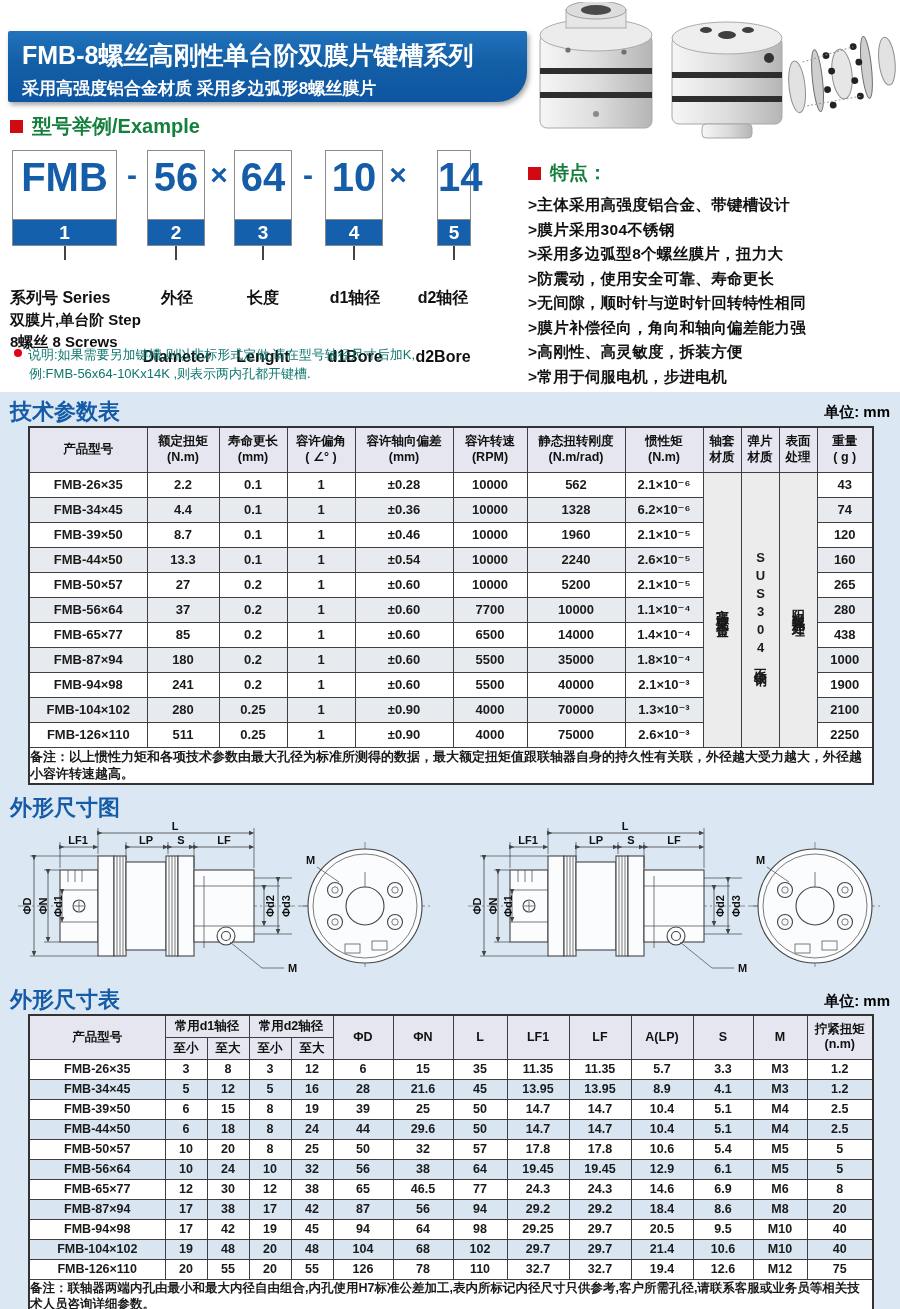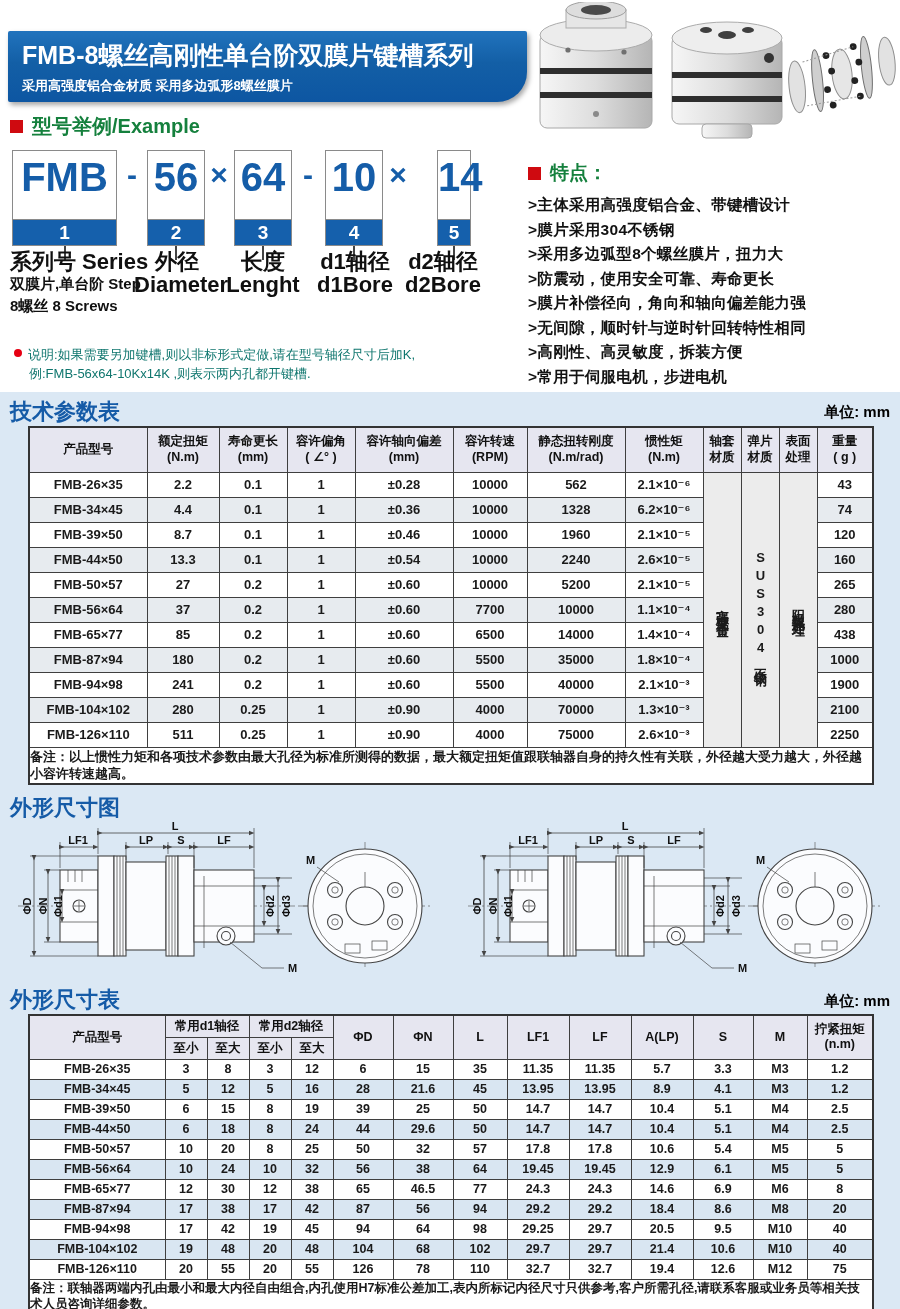"采用高强度铝合金材质 采用多边弧形8螺丝膜片" #header-sub { font-size: 13px -> 17px }
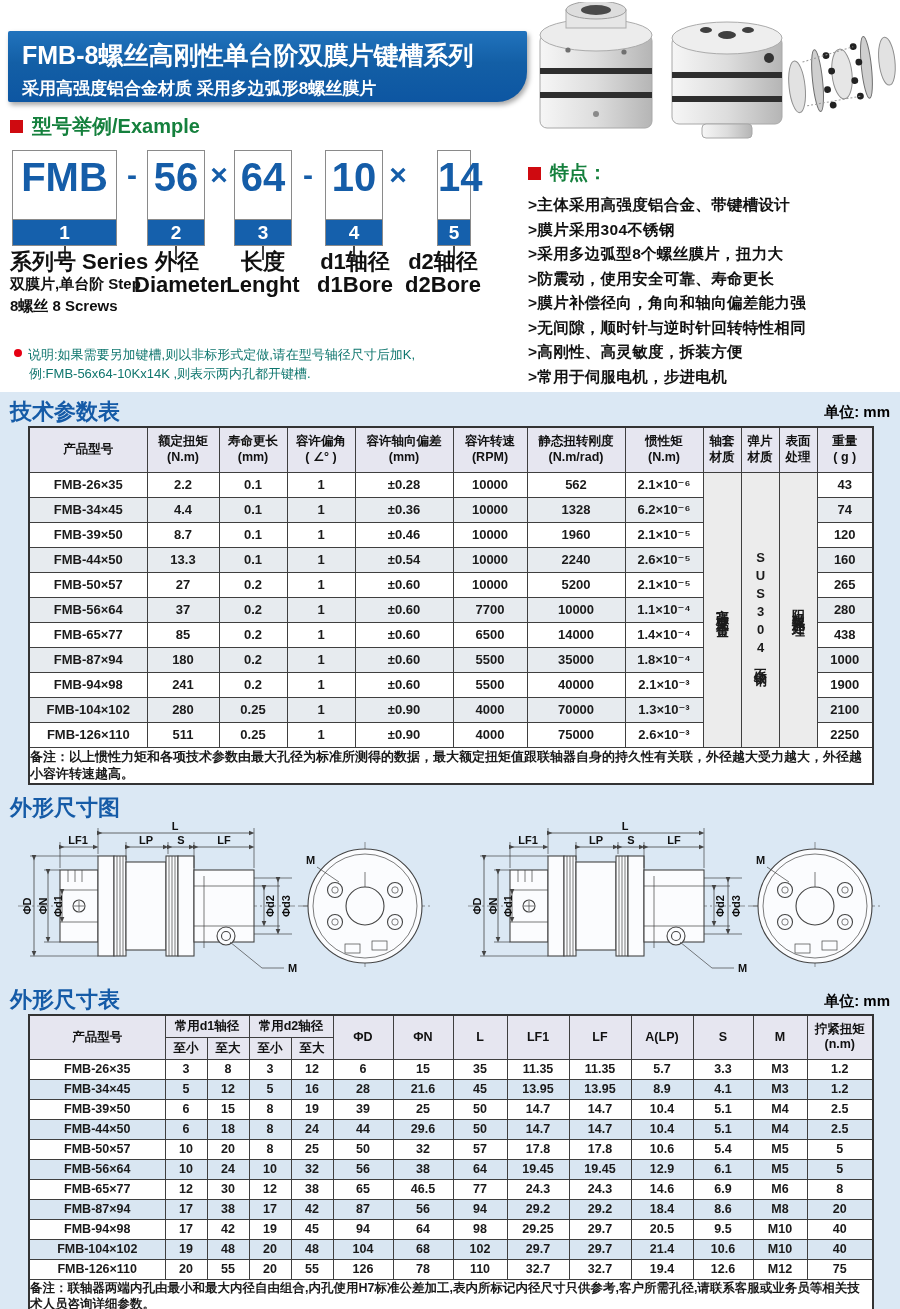"系列号 Series" .mlabel .l1 { font-size: 22px -> 16px; margin-top: none -> 36px }
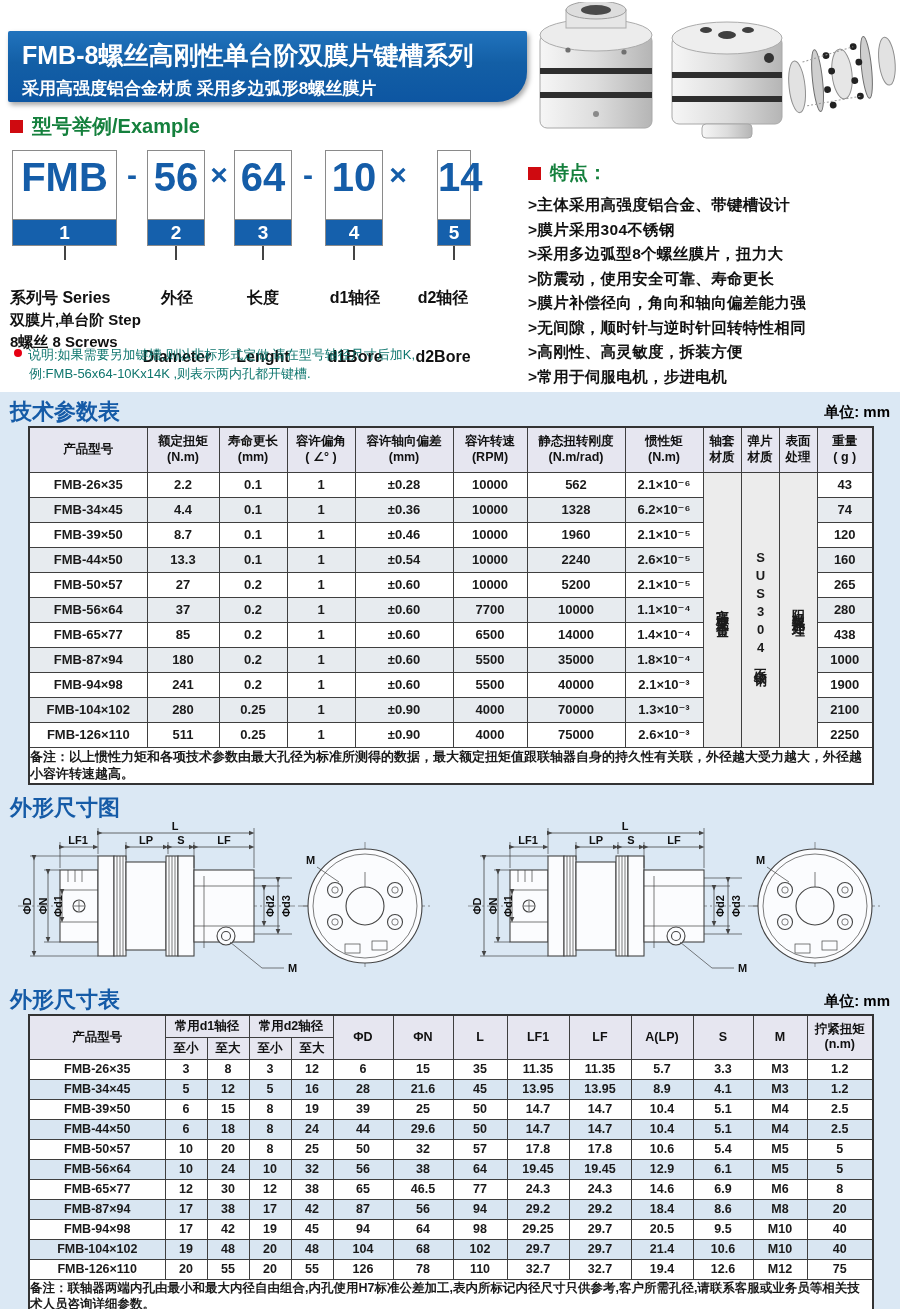">膜片补偿径向，角向和轴向偏差能力强" div.feat { order: before ">无间隙，顺时针与逆时针回转特性相同" -> after ">无间隙，顺时针与逆时针回转特性相同" }
